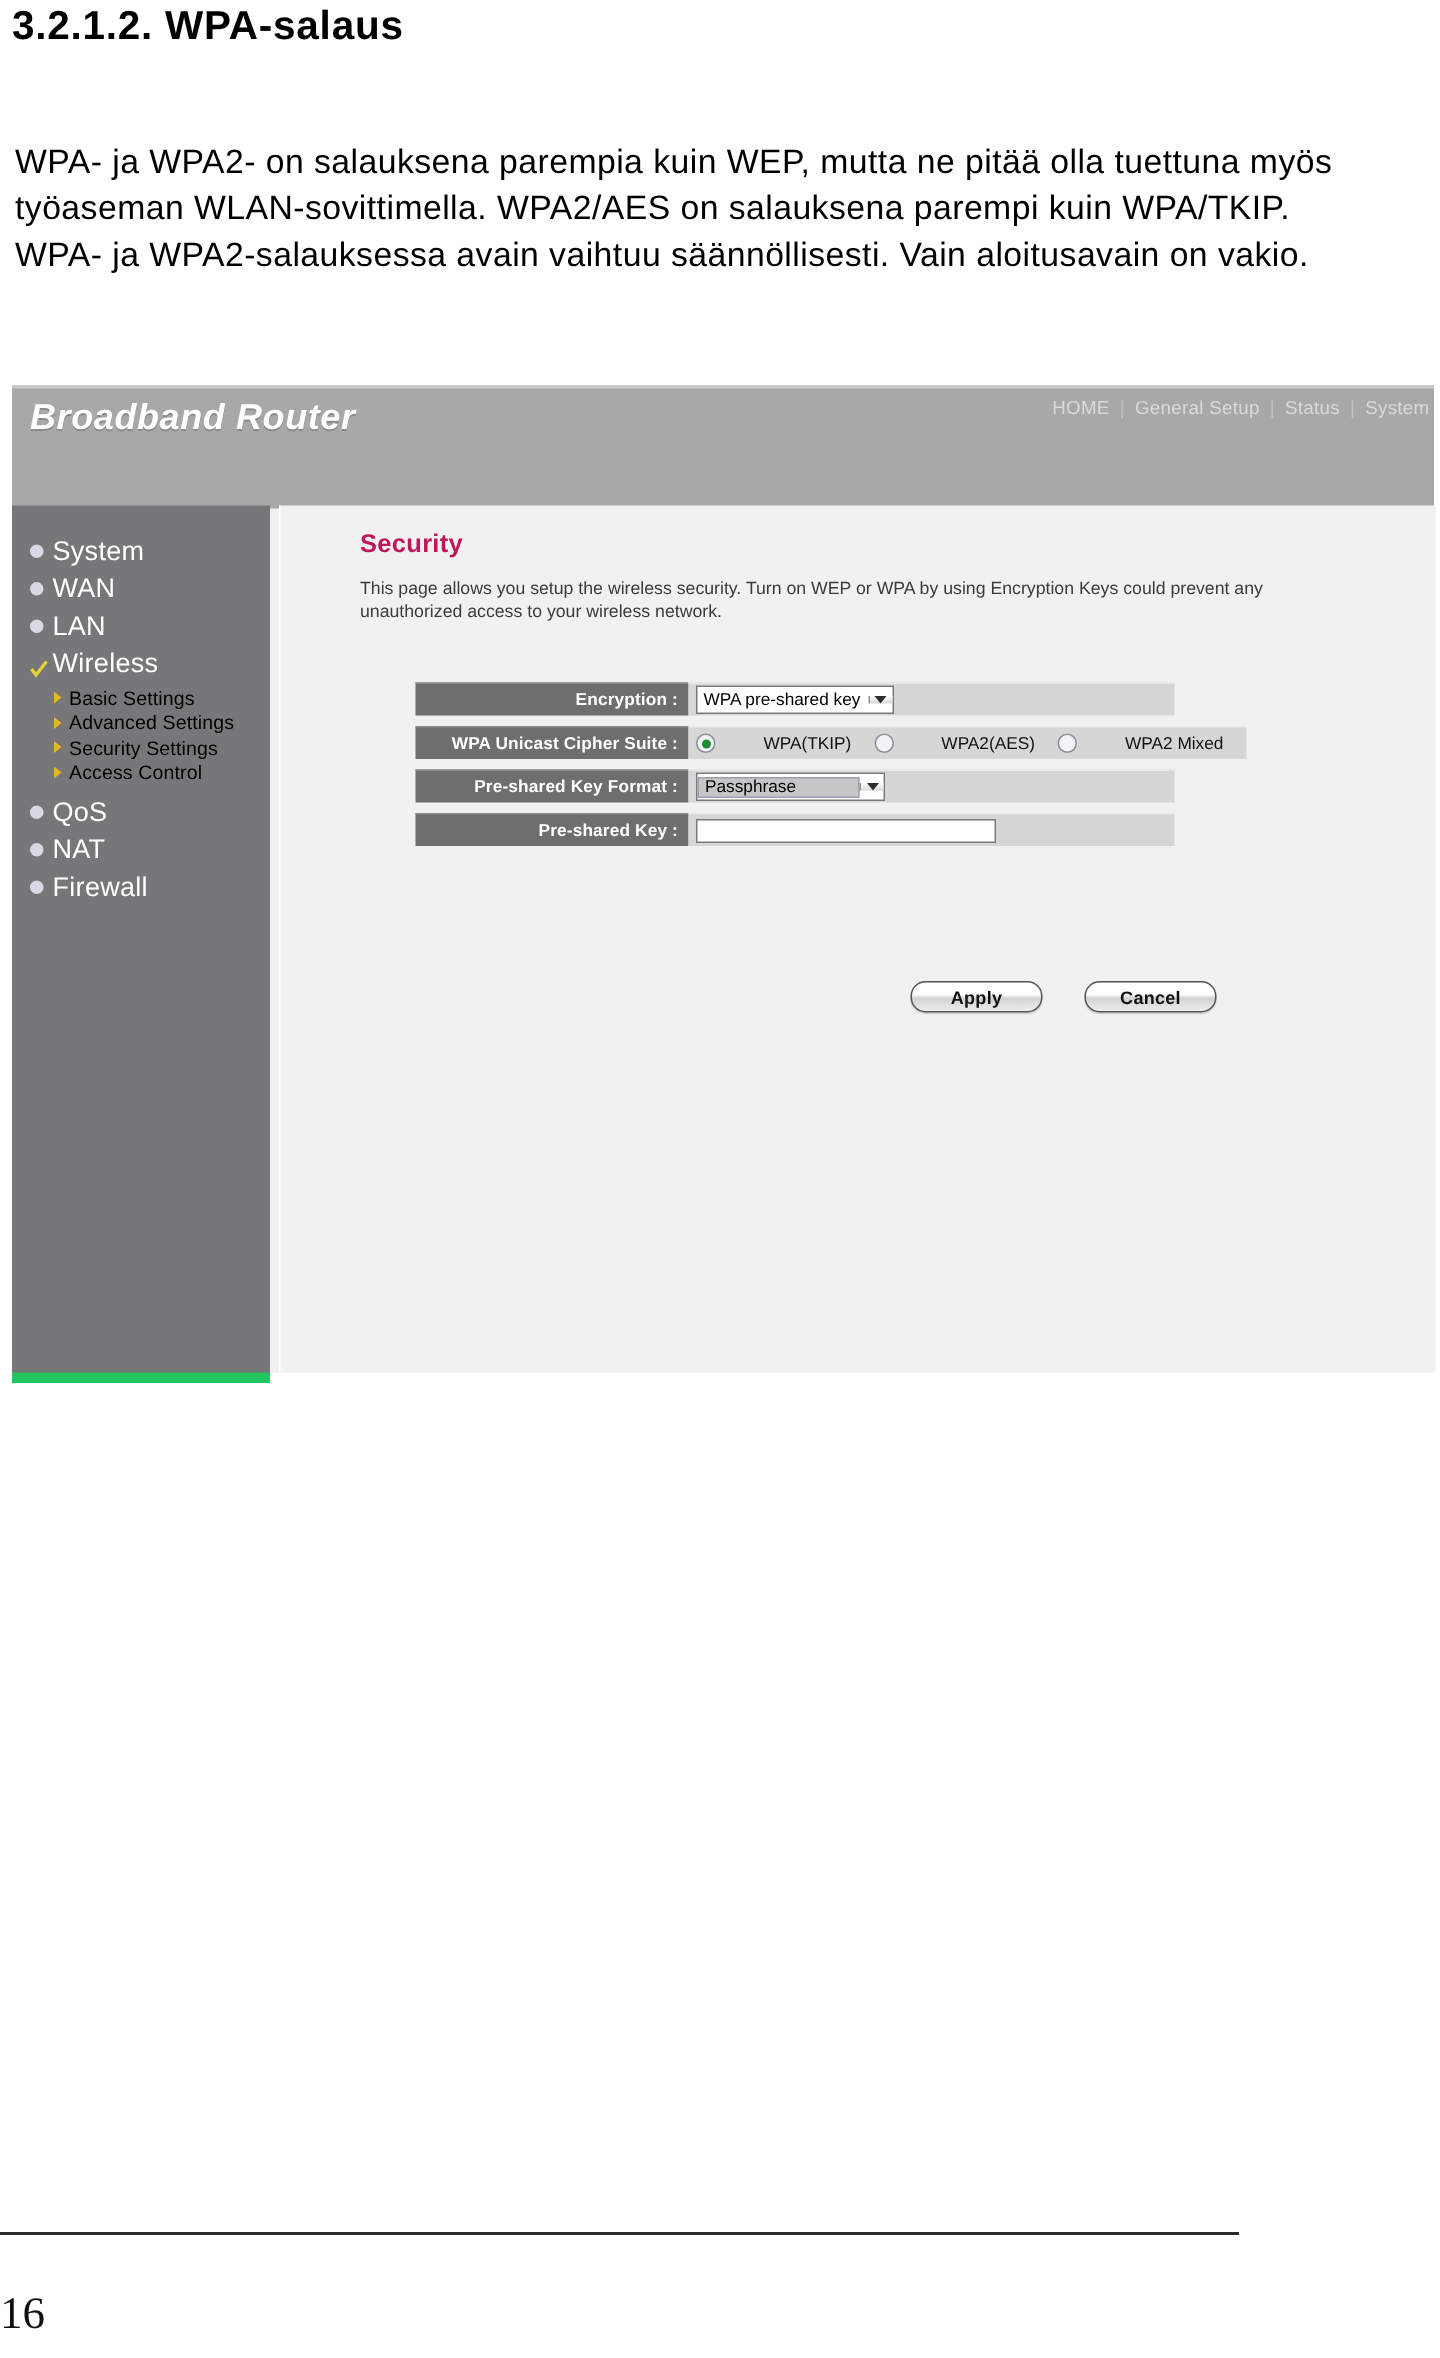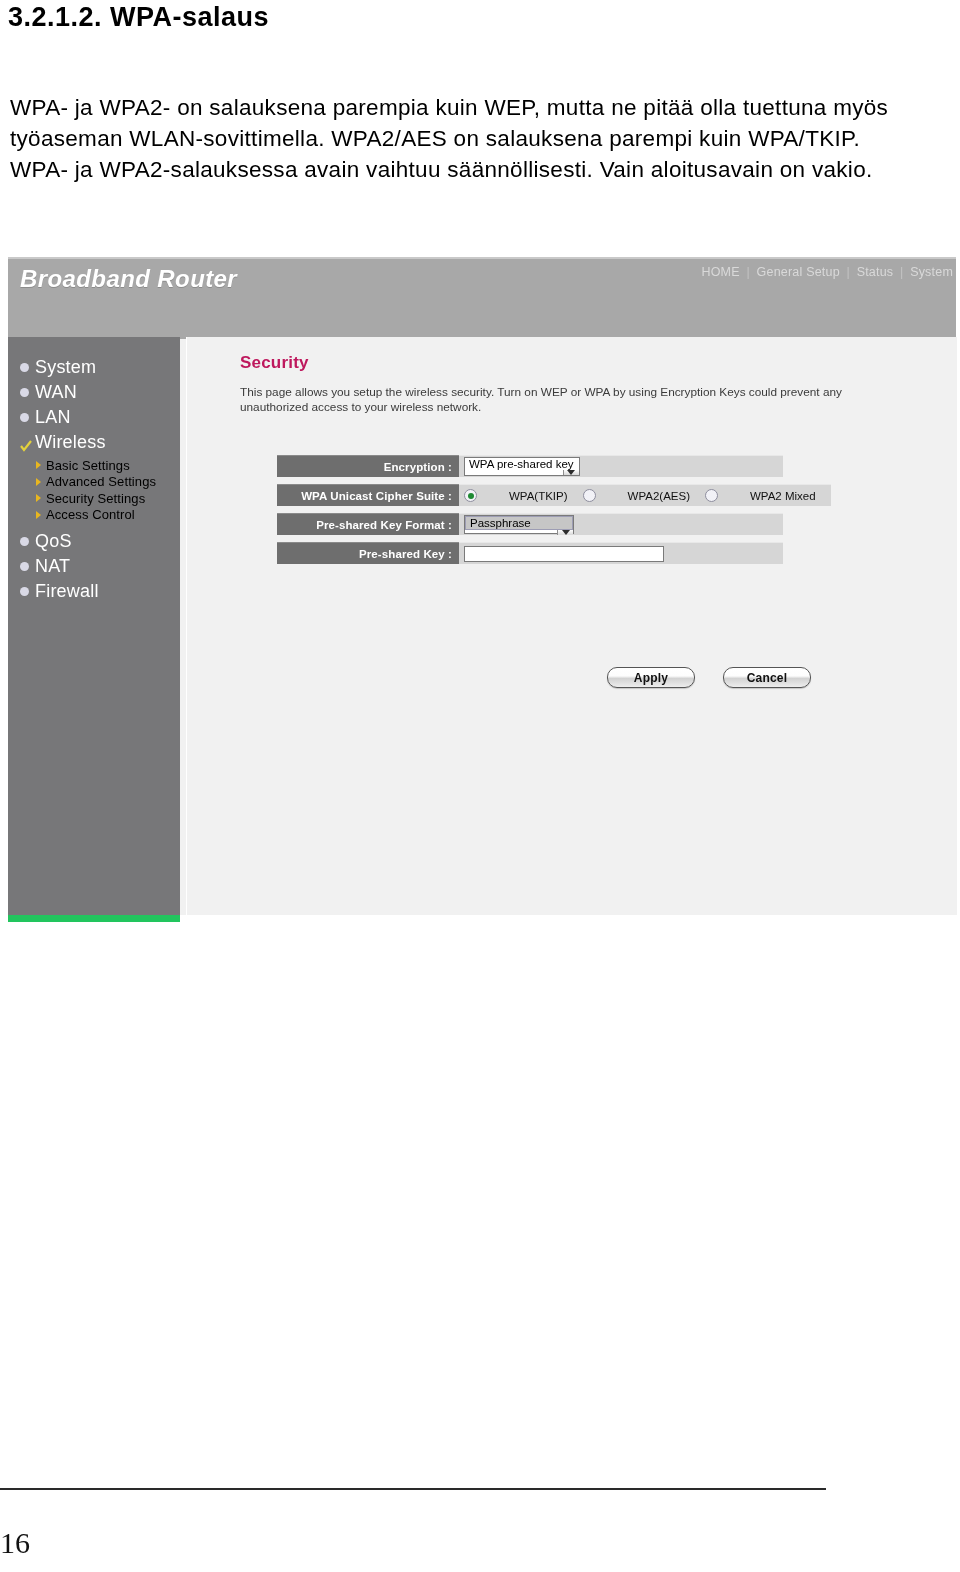"WPA pre-shared key" .select { align-items: flex-end -> center; flex-direction: column -> none }
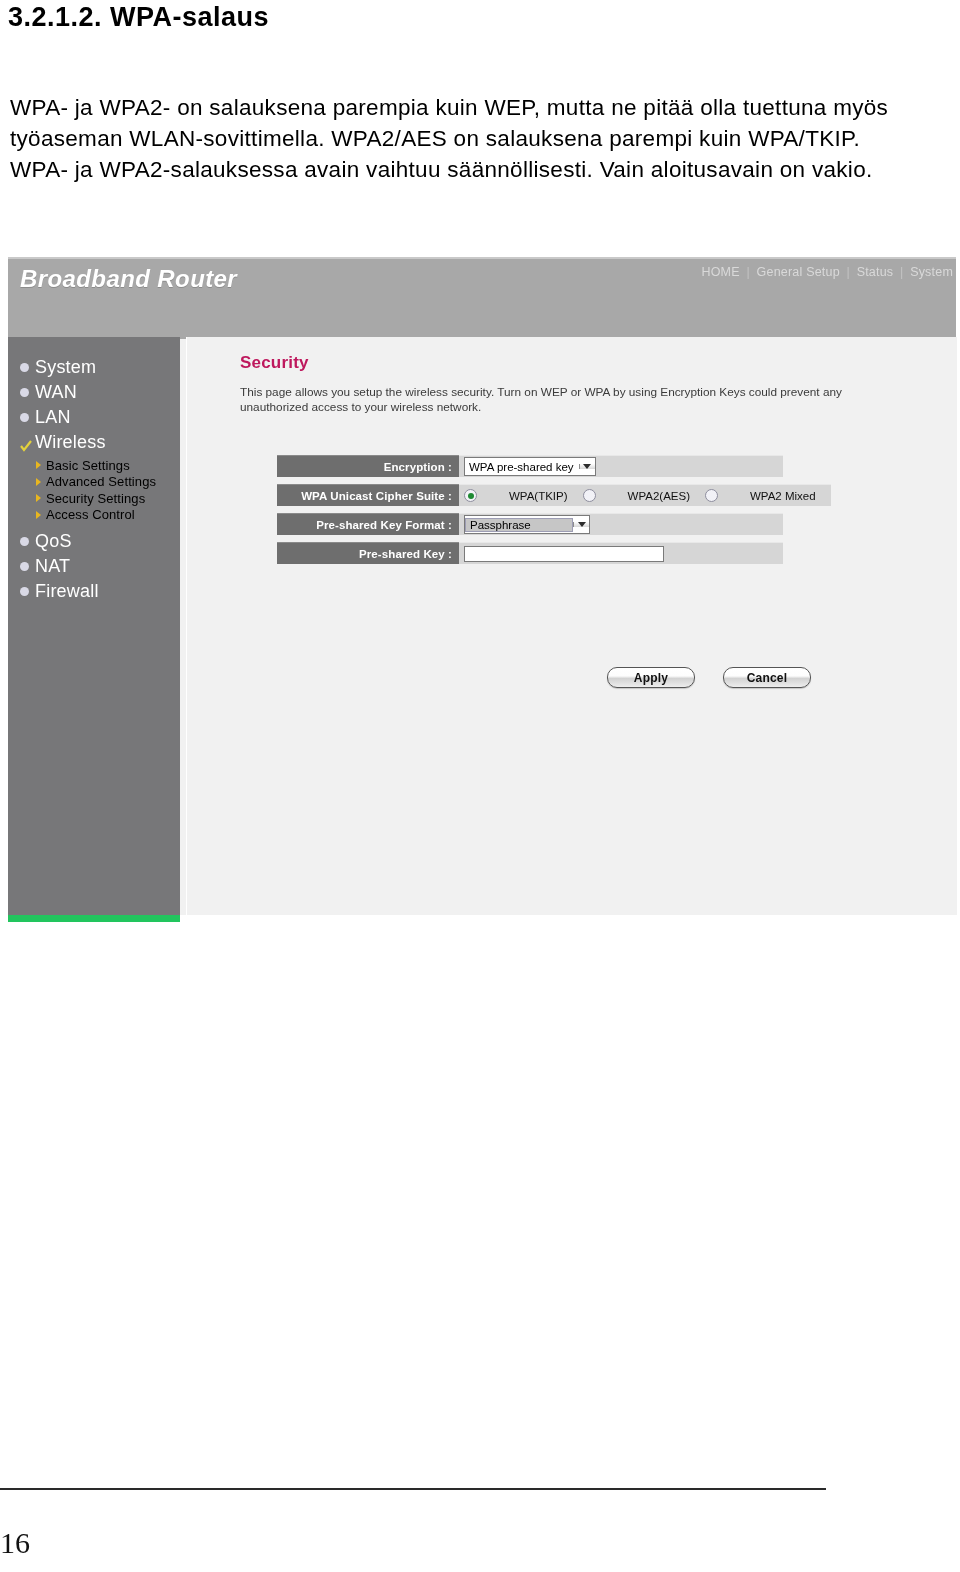"Apply" .buttons { top: 330px -> 317px }
